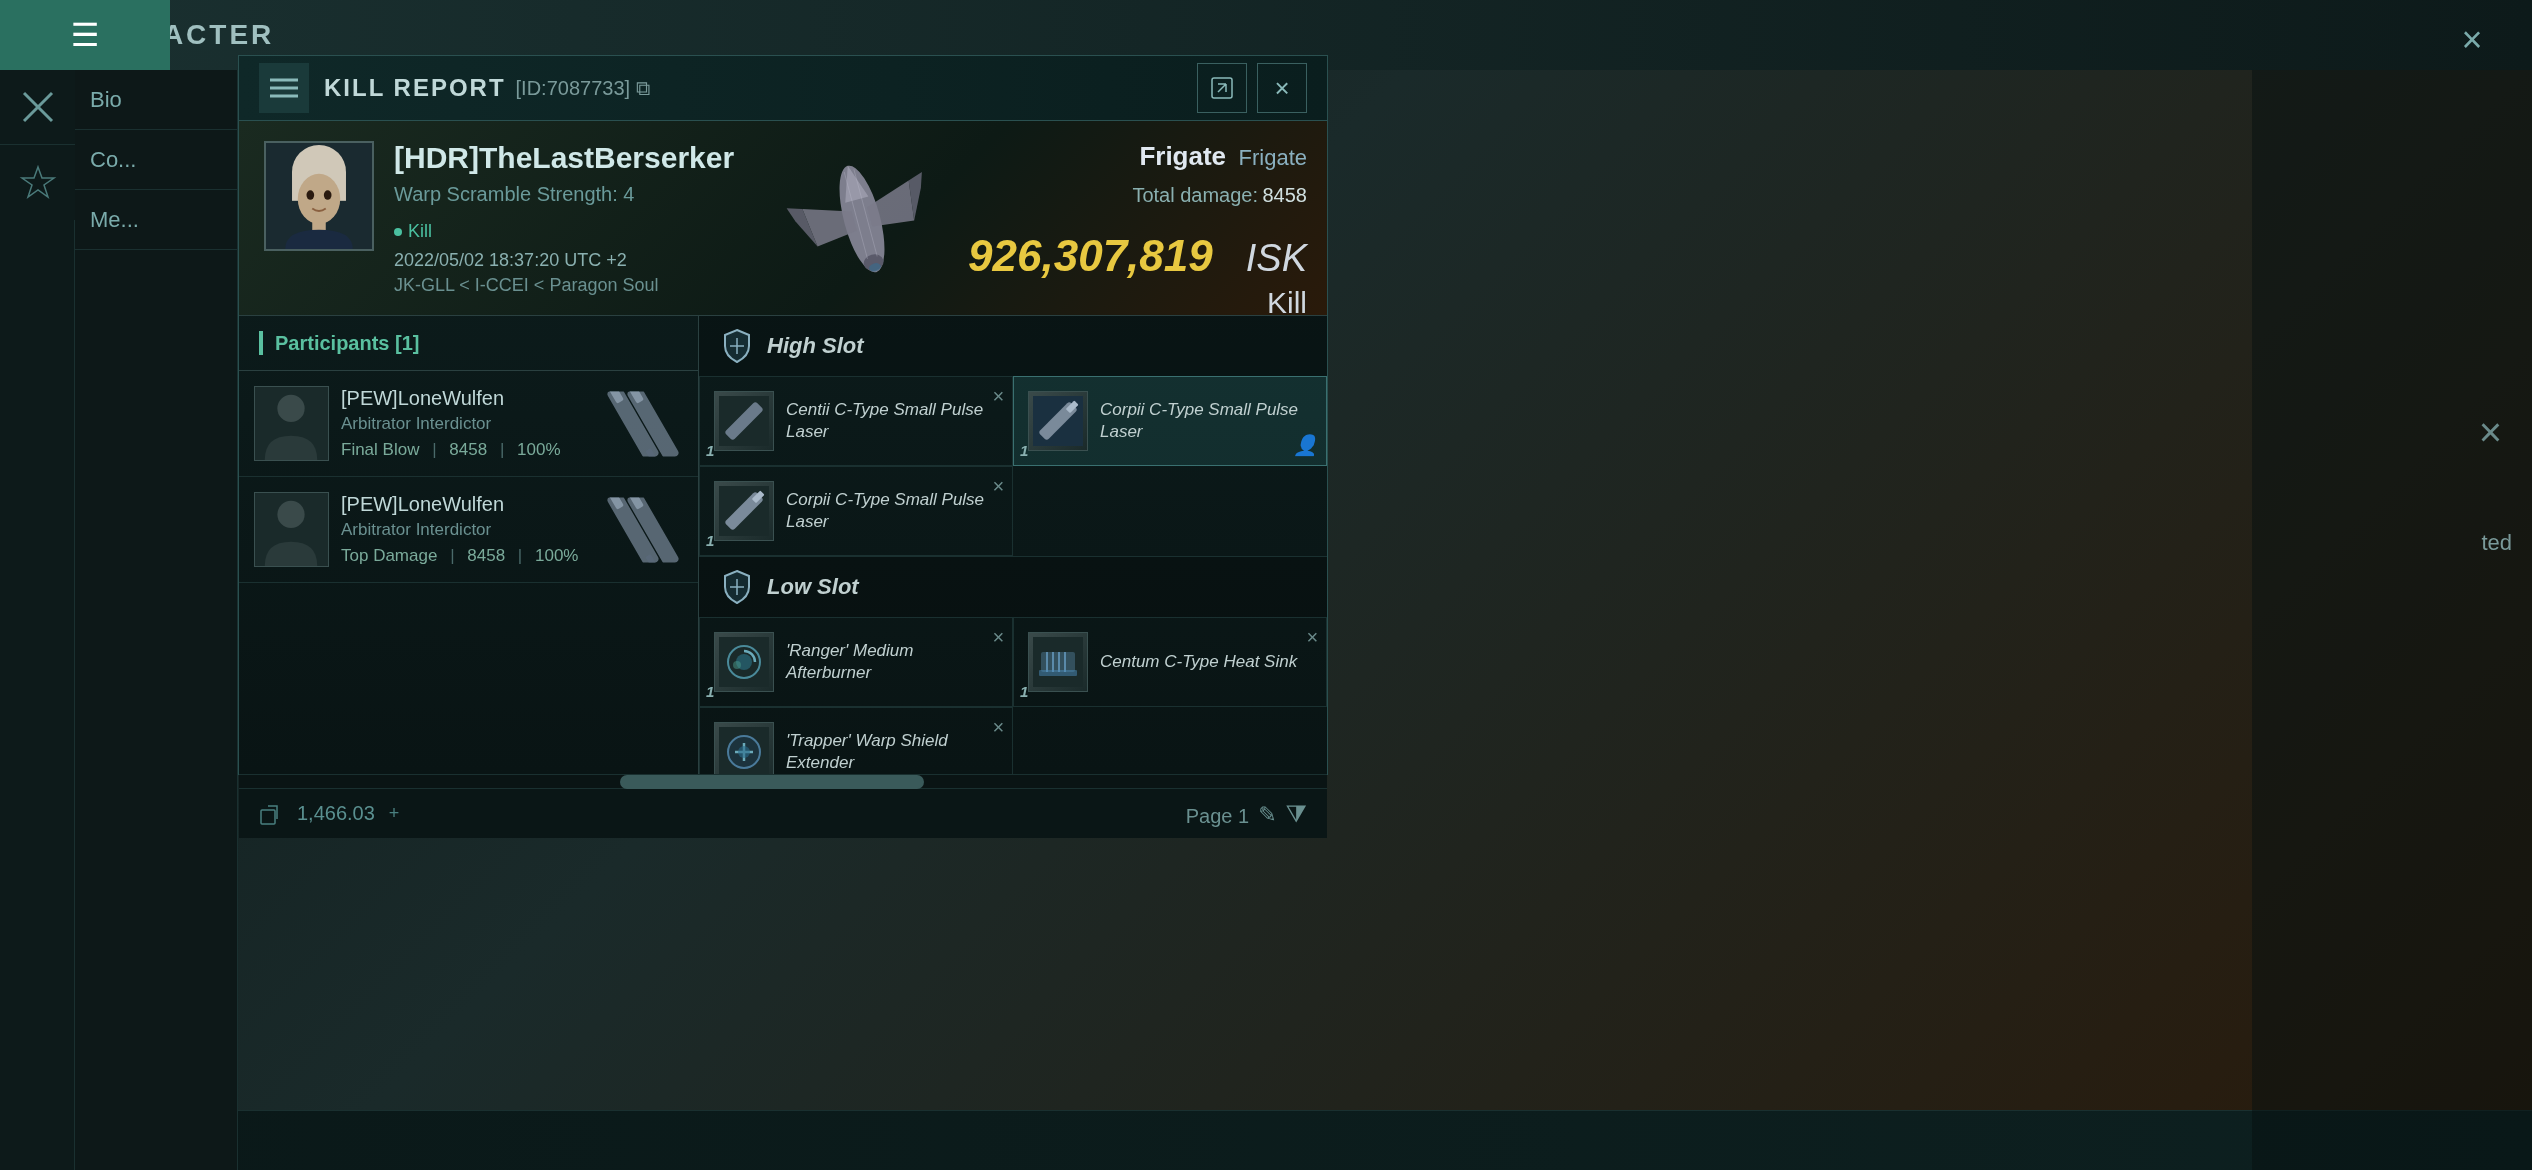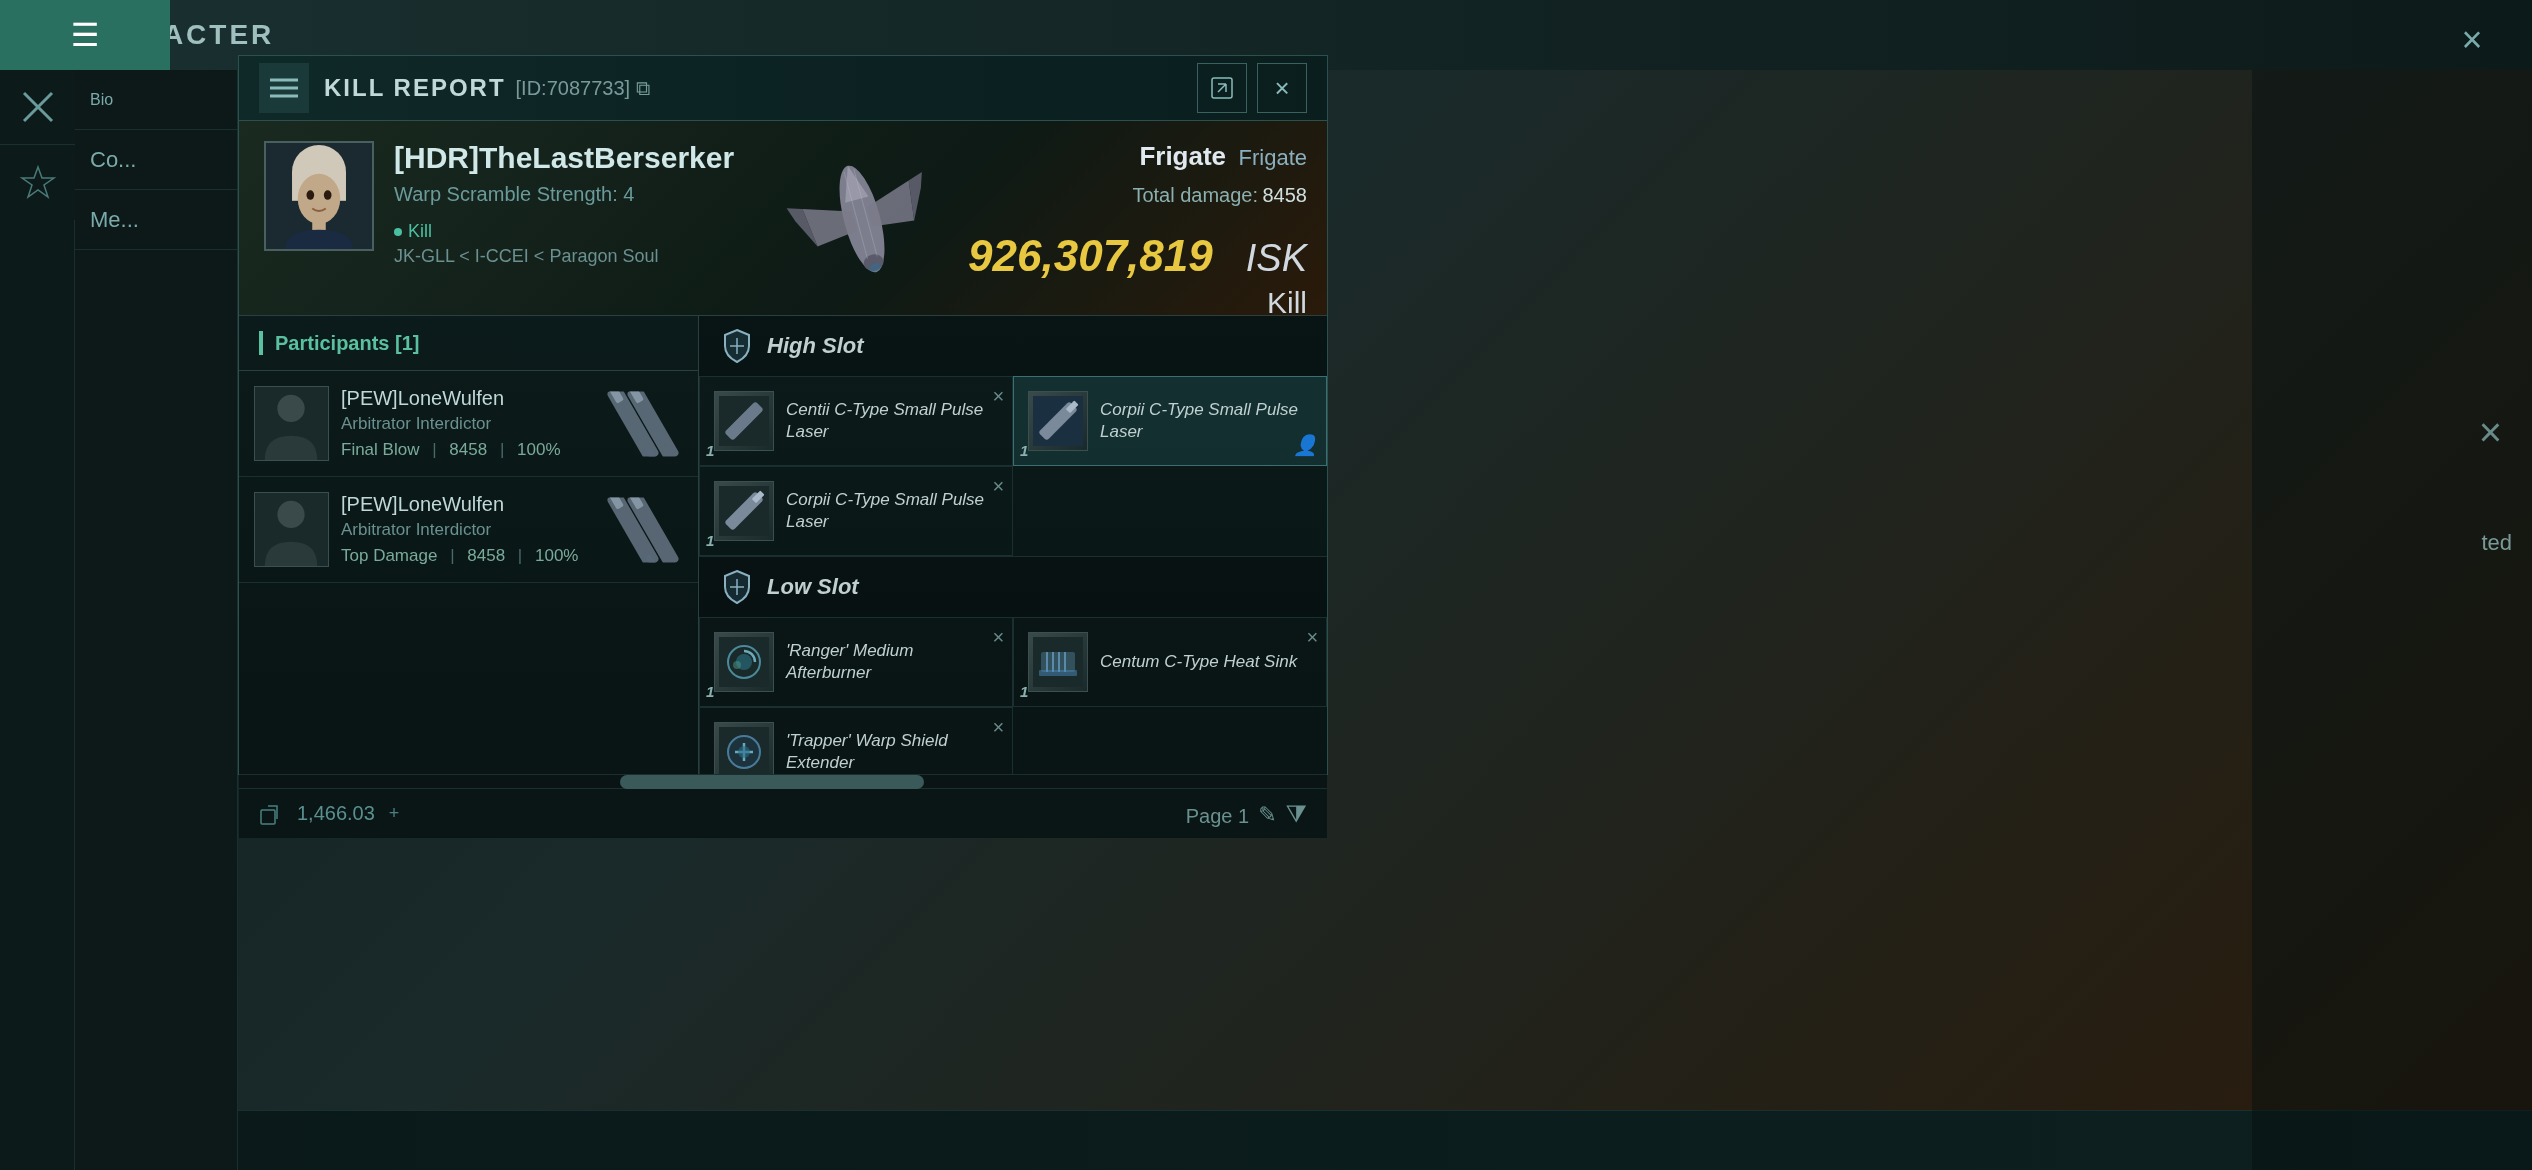"Bio" span { font-size: 16px -> 22px }
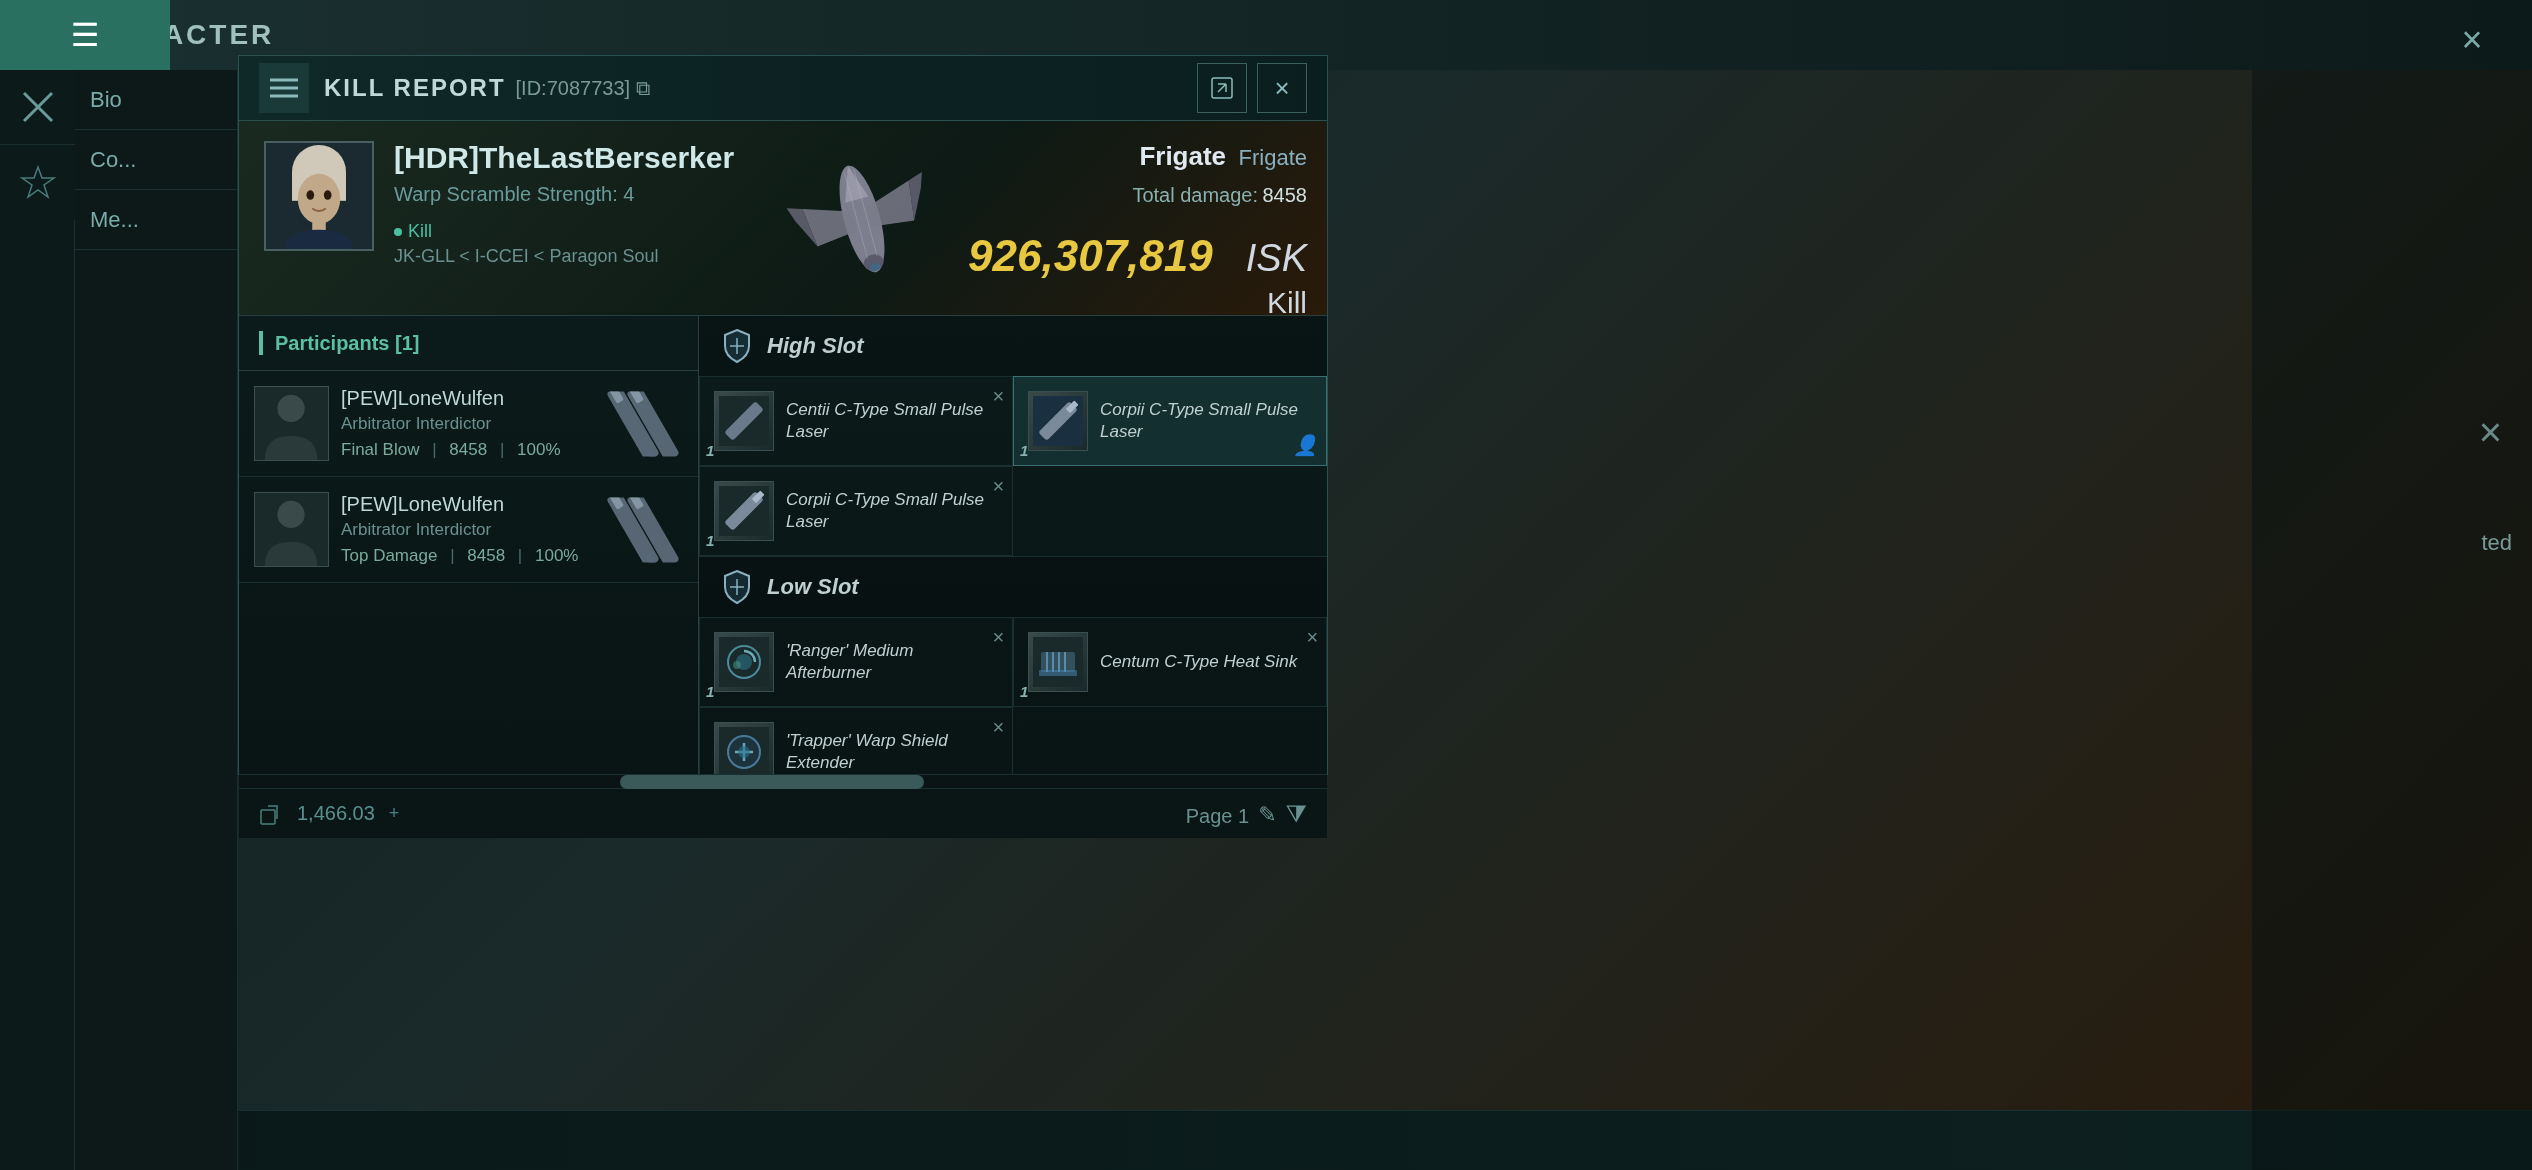"2022/05/02 18:37:20 UTC +2" div.char-datetime { html: none -> <div>2022/05/02 18:37:20 UTC +2</div> }
